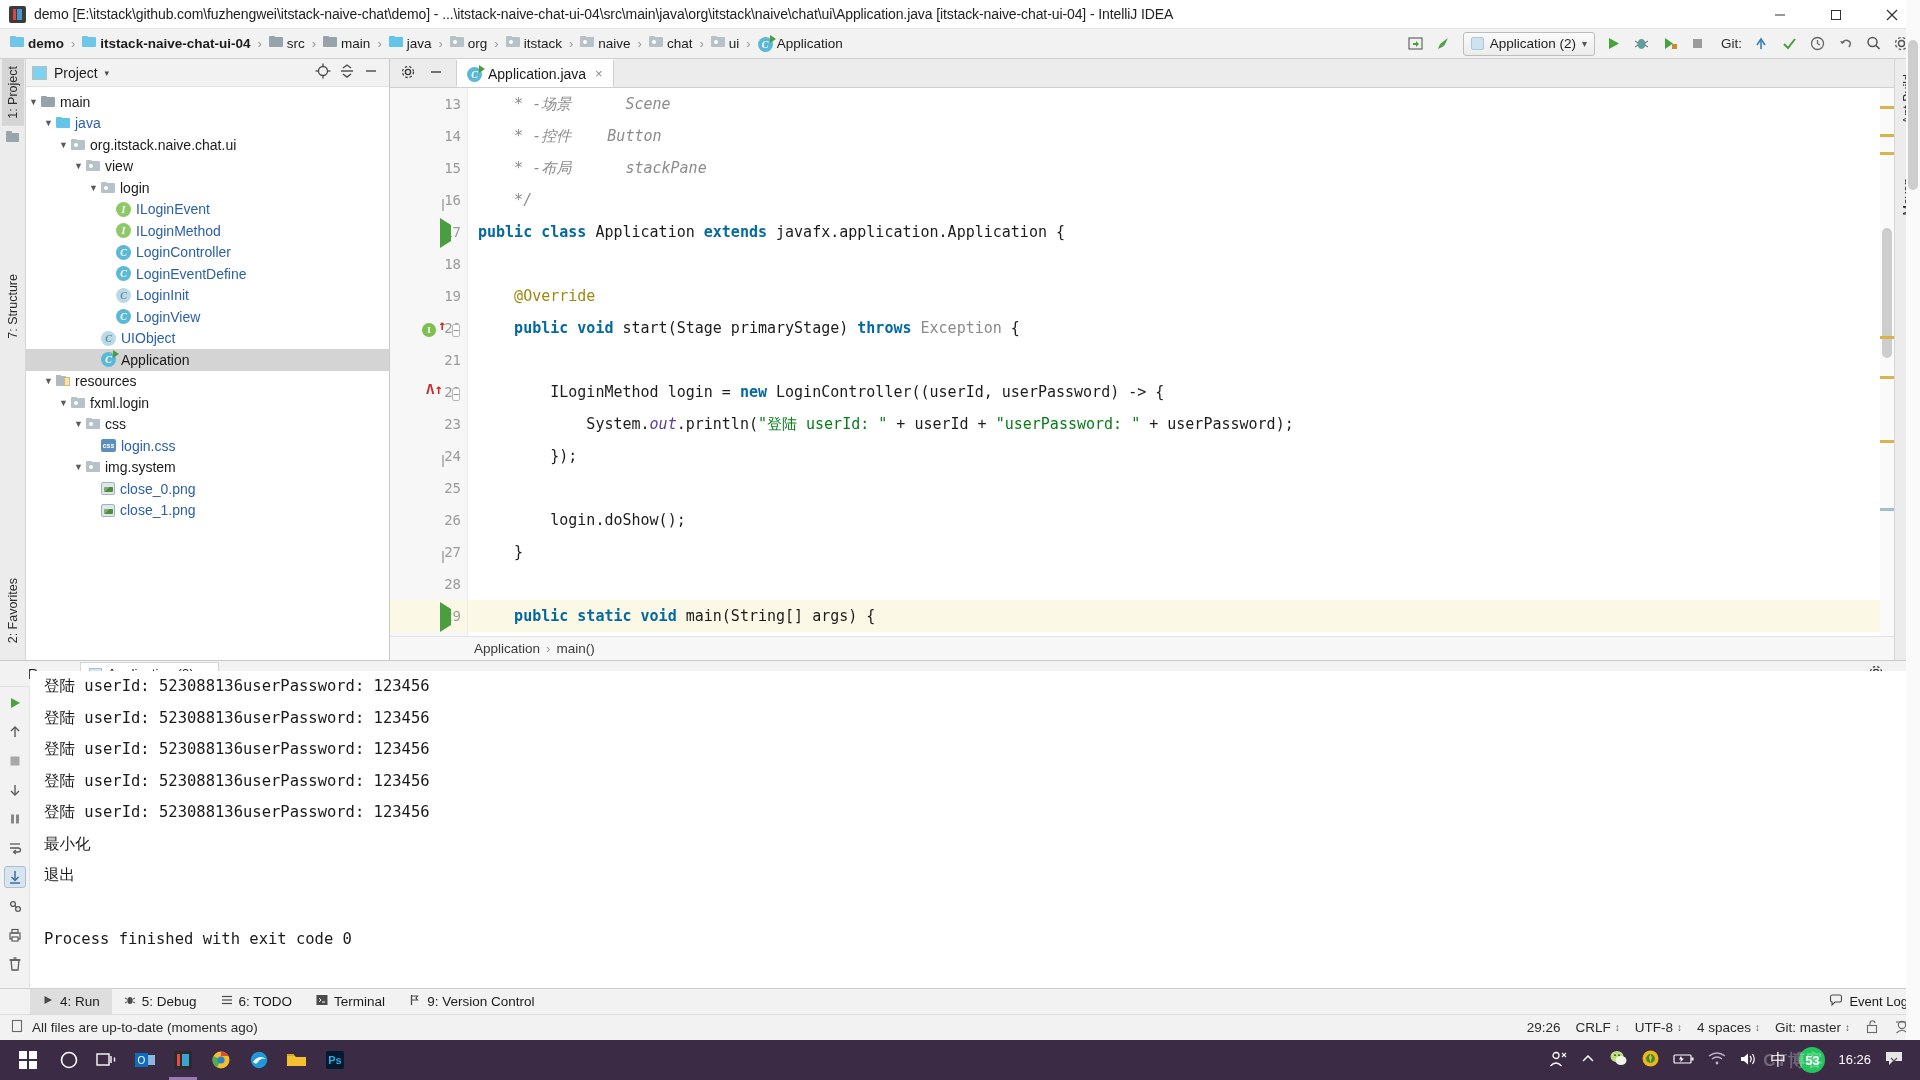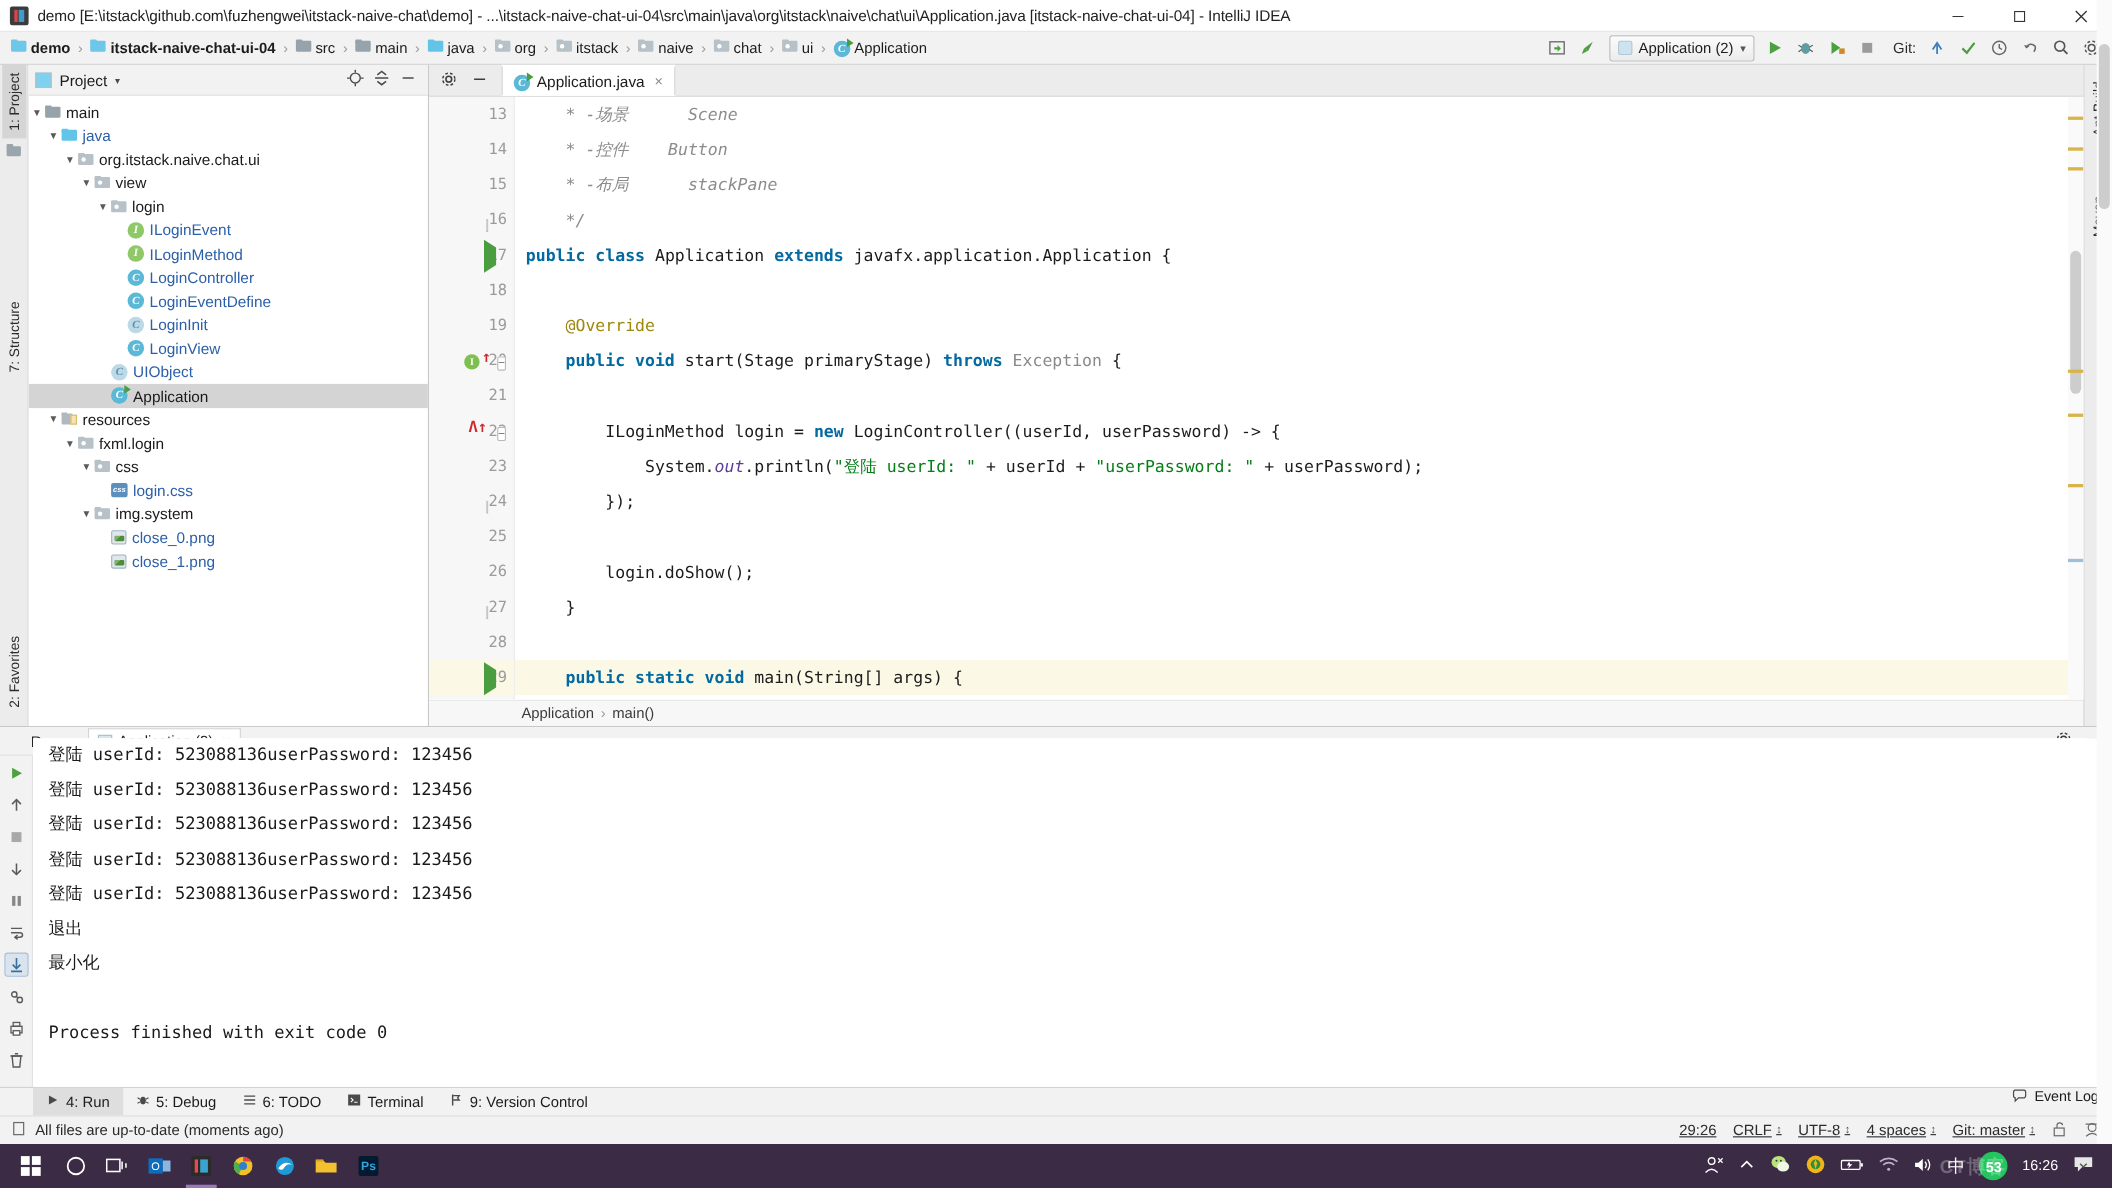"退出" div.conline { order: before "最小化" -> after "最小化" }
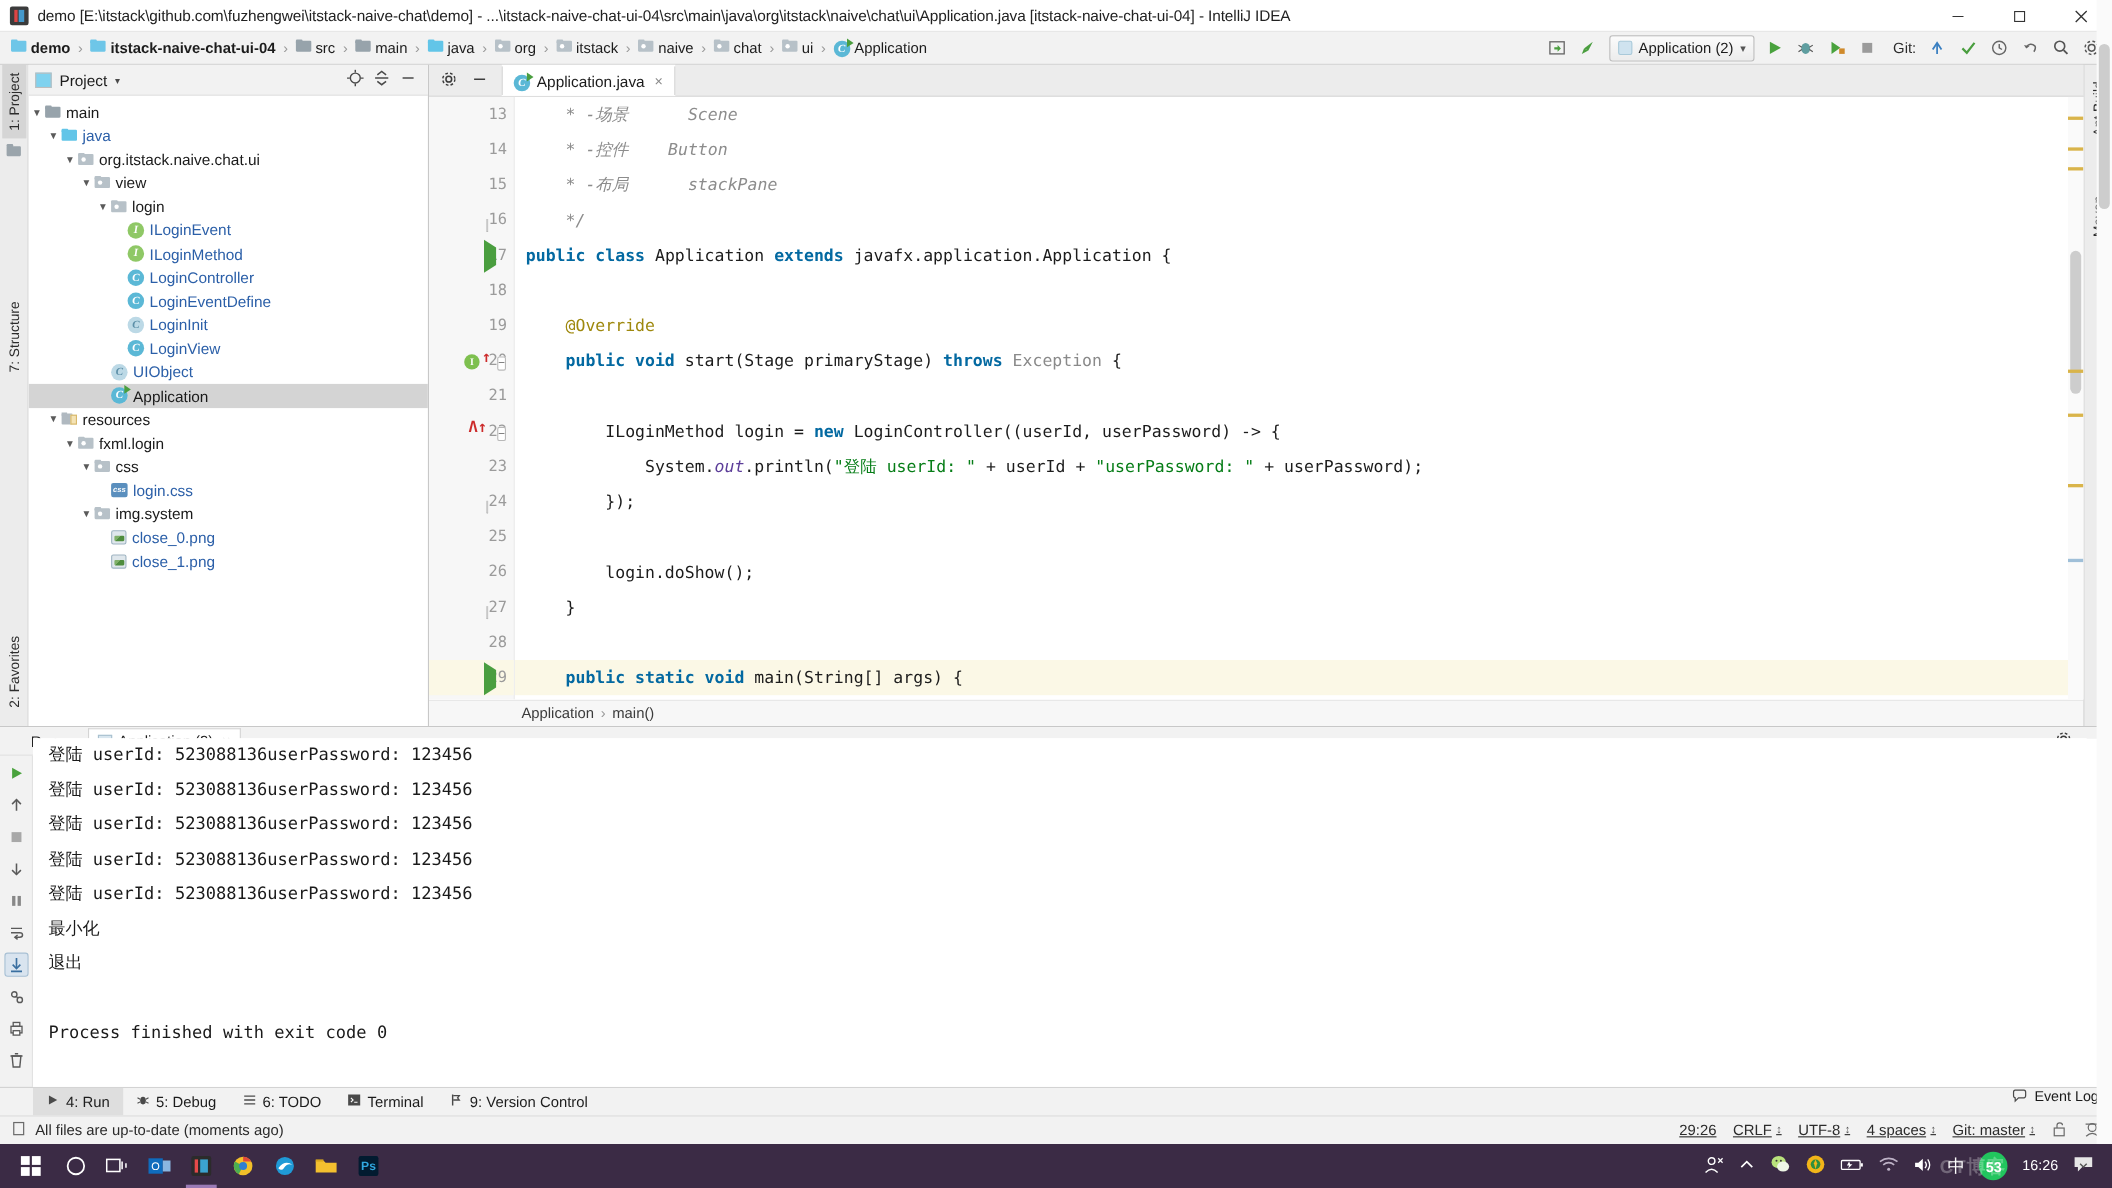"Event Log" .bottom-tabs-right { align-items: flex-start -> center }
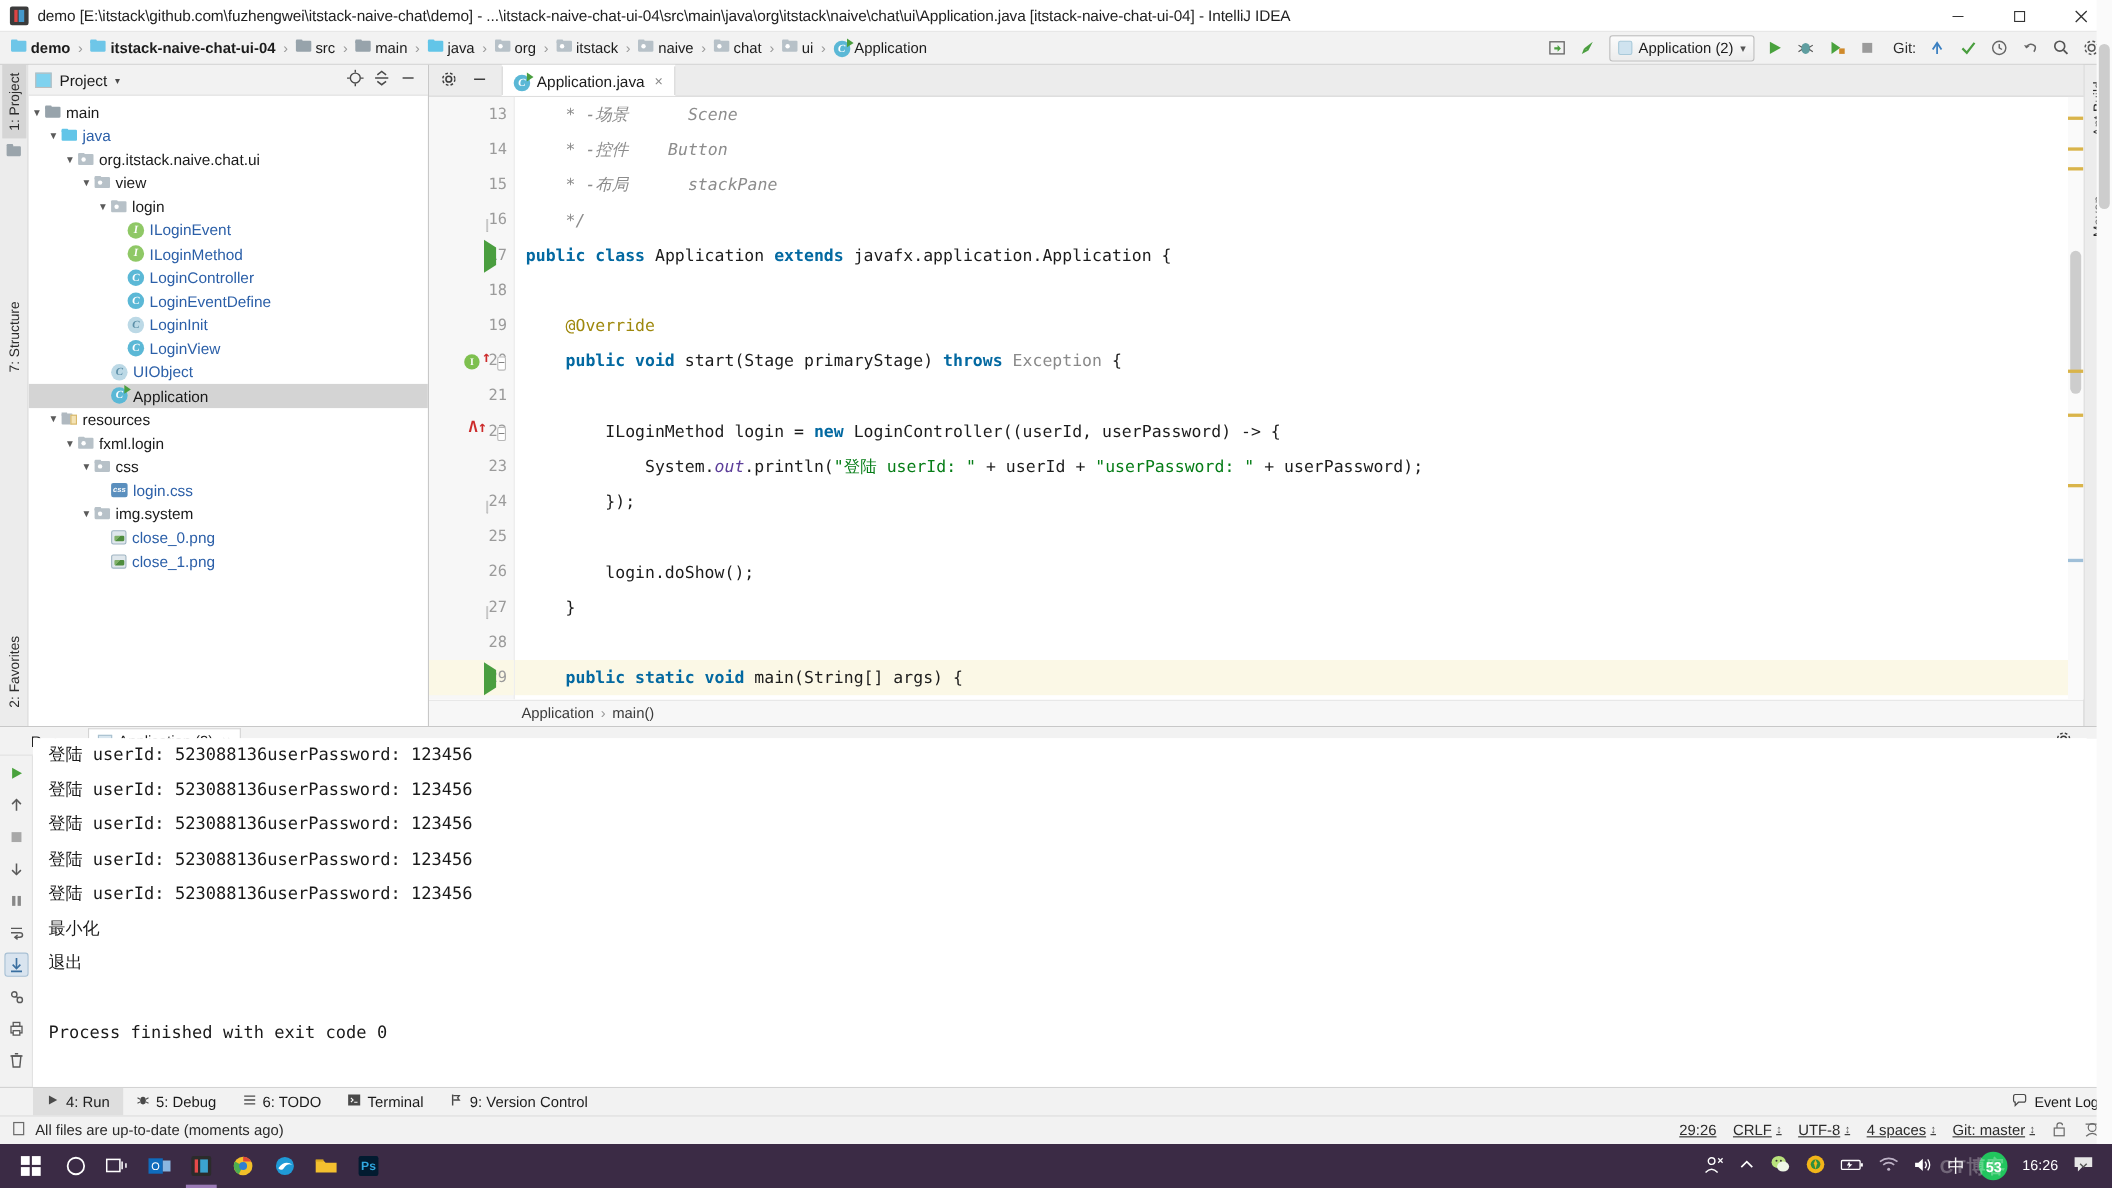"29:26" .sb-item { text-decoration: underline -> none }
